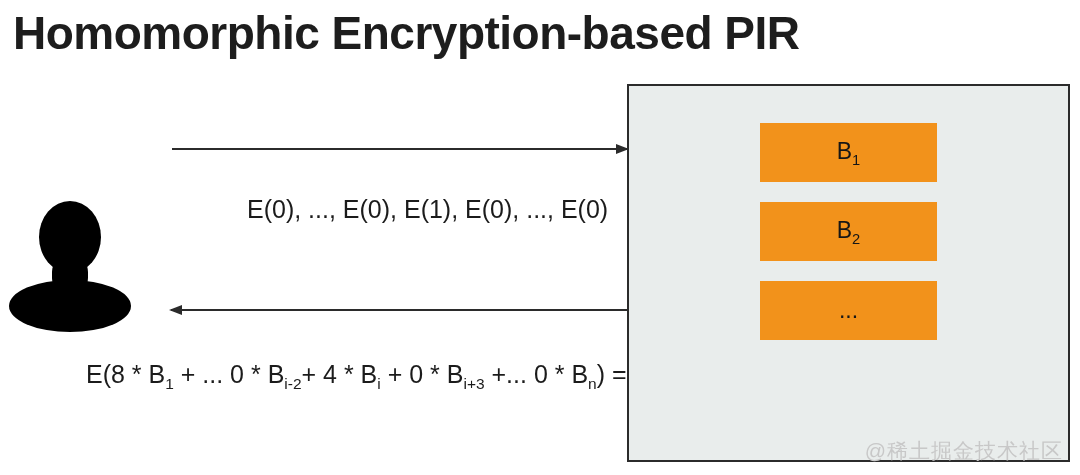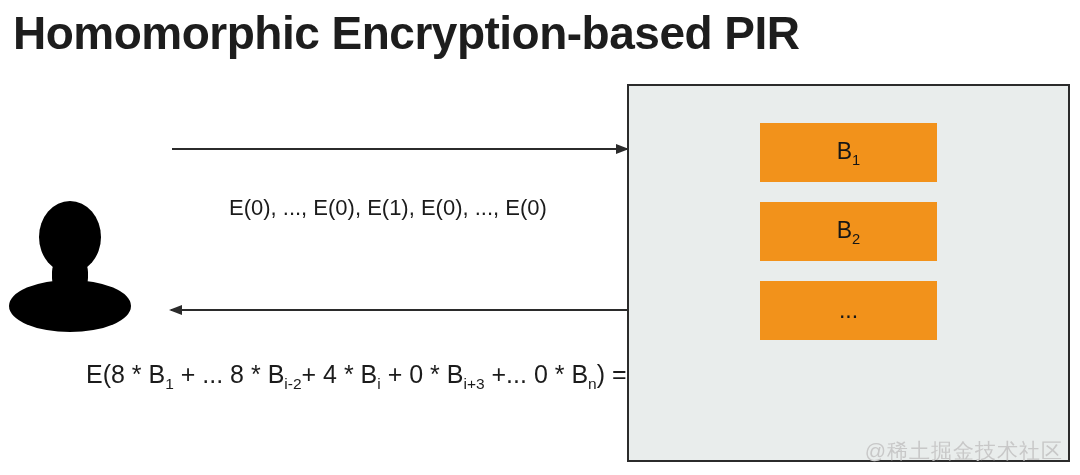"E(0), ..., E(0), E(1), E(0)," .query-label { font-size: 22px -> 25px; left: 229px -> 247px }
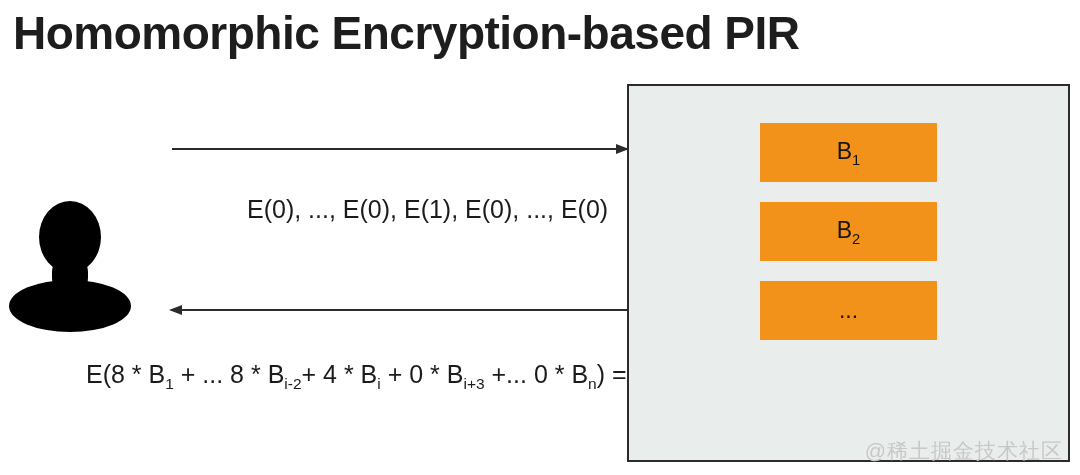"+ ... 8 * B" span { text: 8 -> 0 }
